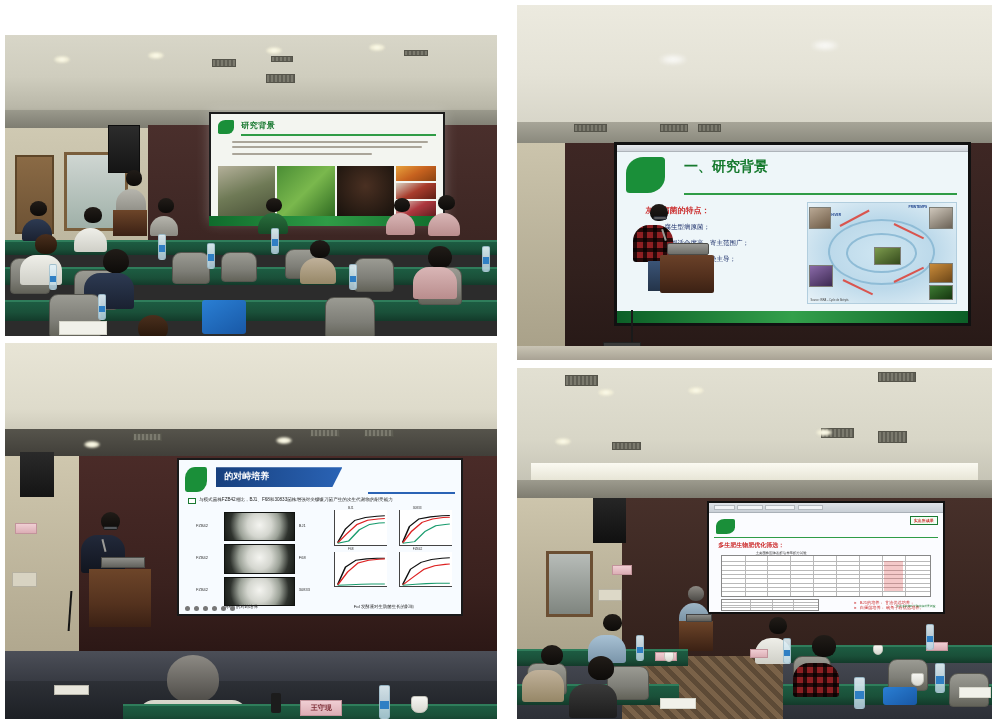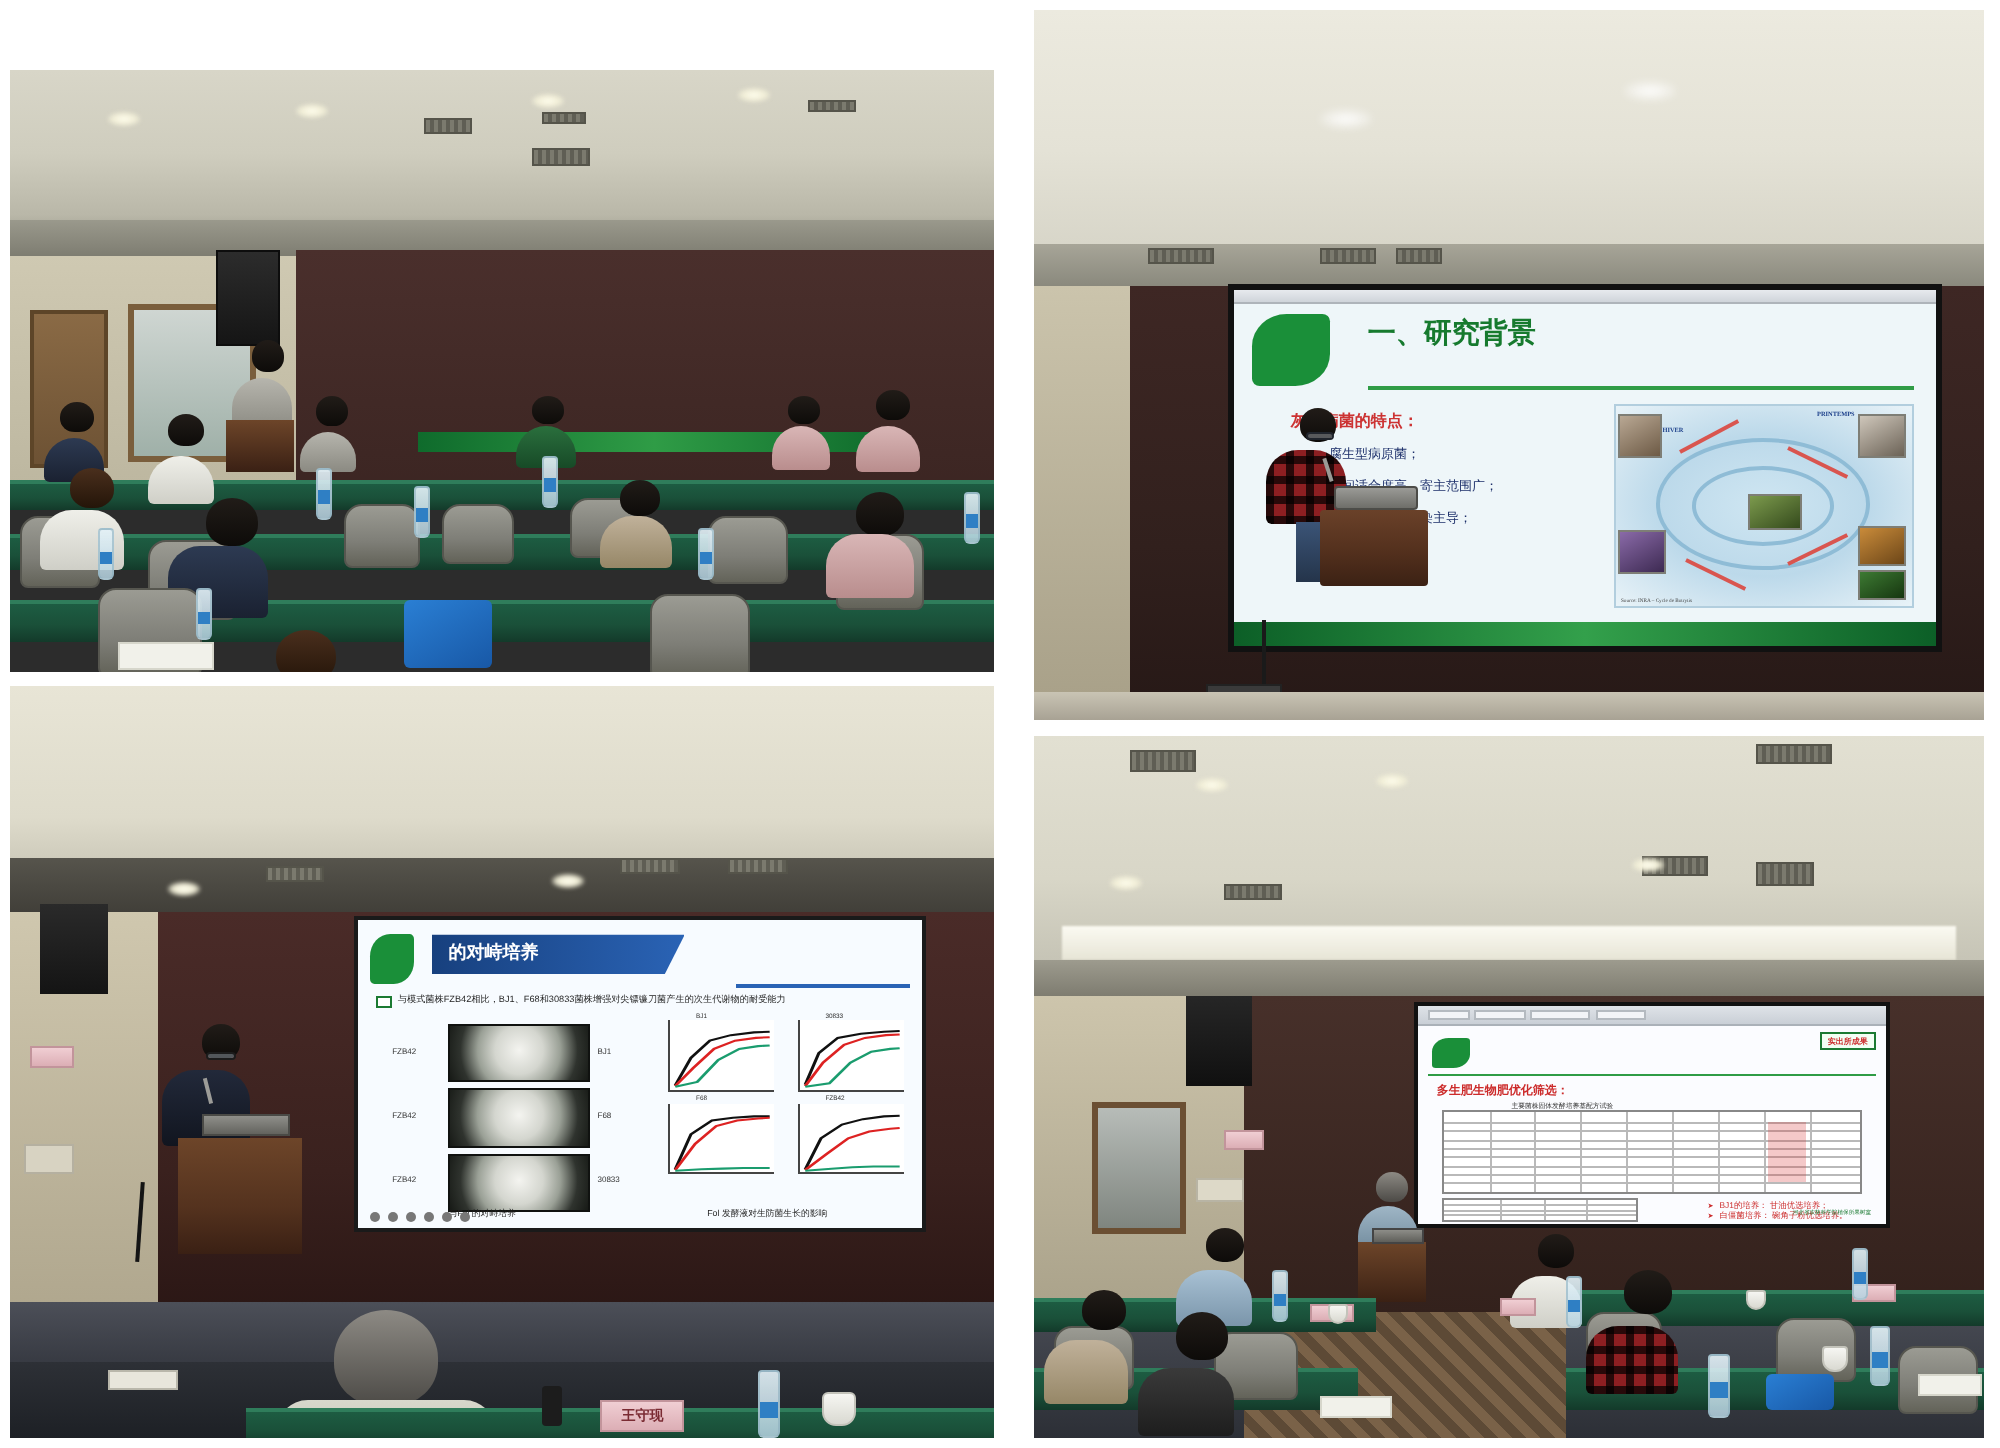"研究背景" div.tl-screen { html: none -> <div> <div></div> <div>研究背景</div> <div></div> <div> <div></div> <div></div> <div></div> </div> <div> <div></div> <div></div> <div></div> <div> <div></div> <div></div> <div></div> </div> </div> </div> }
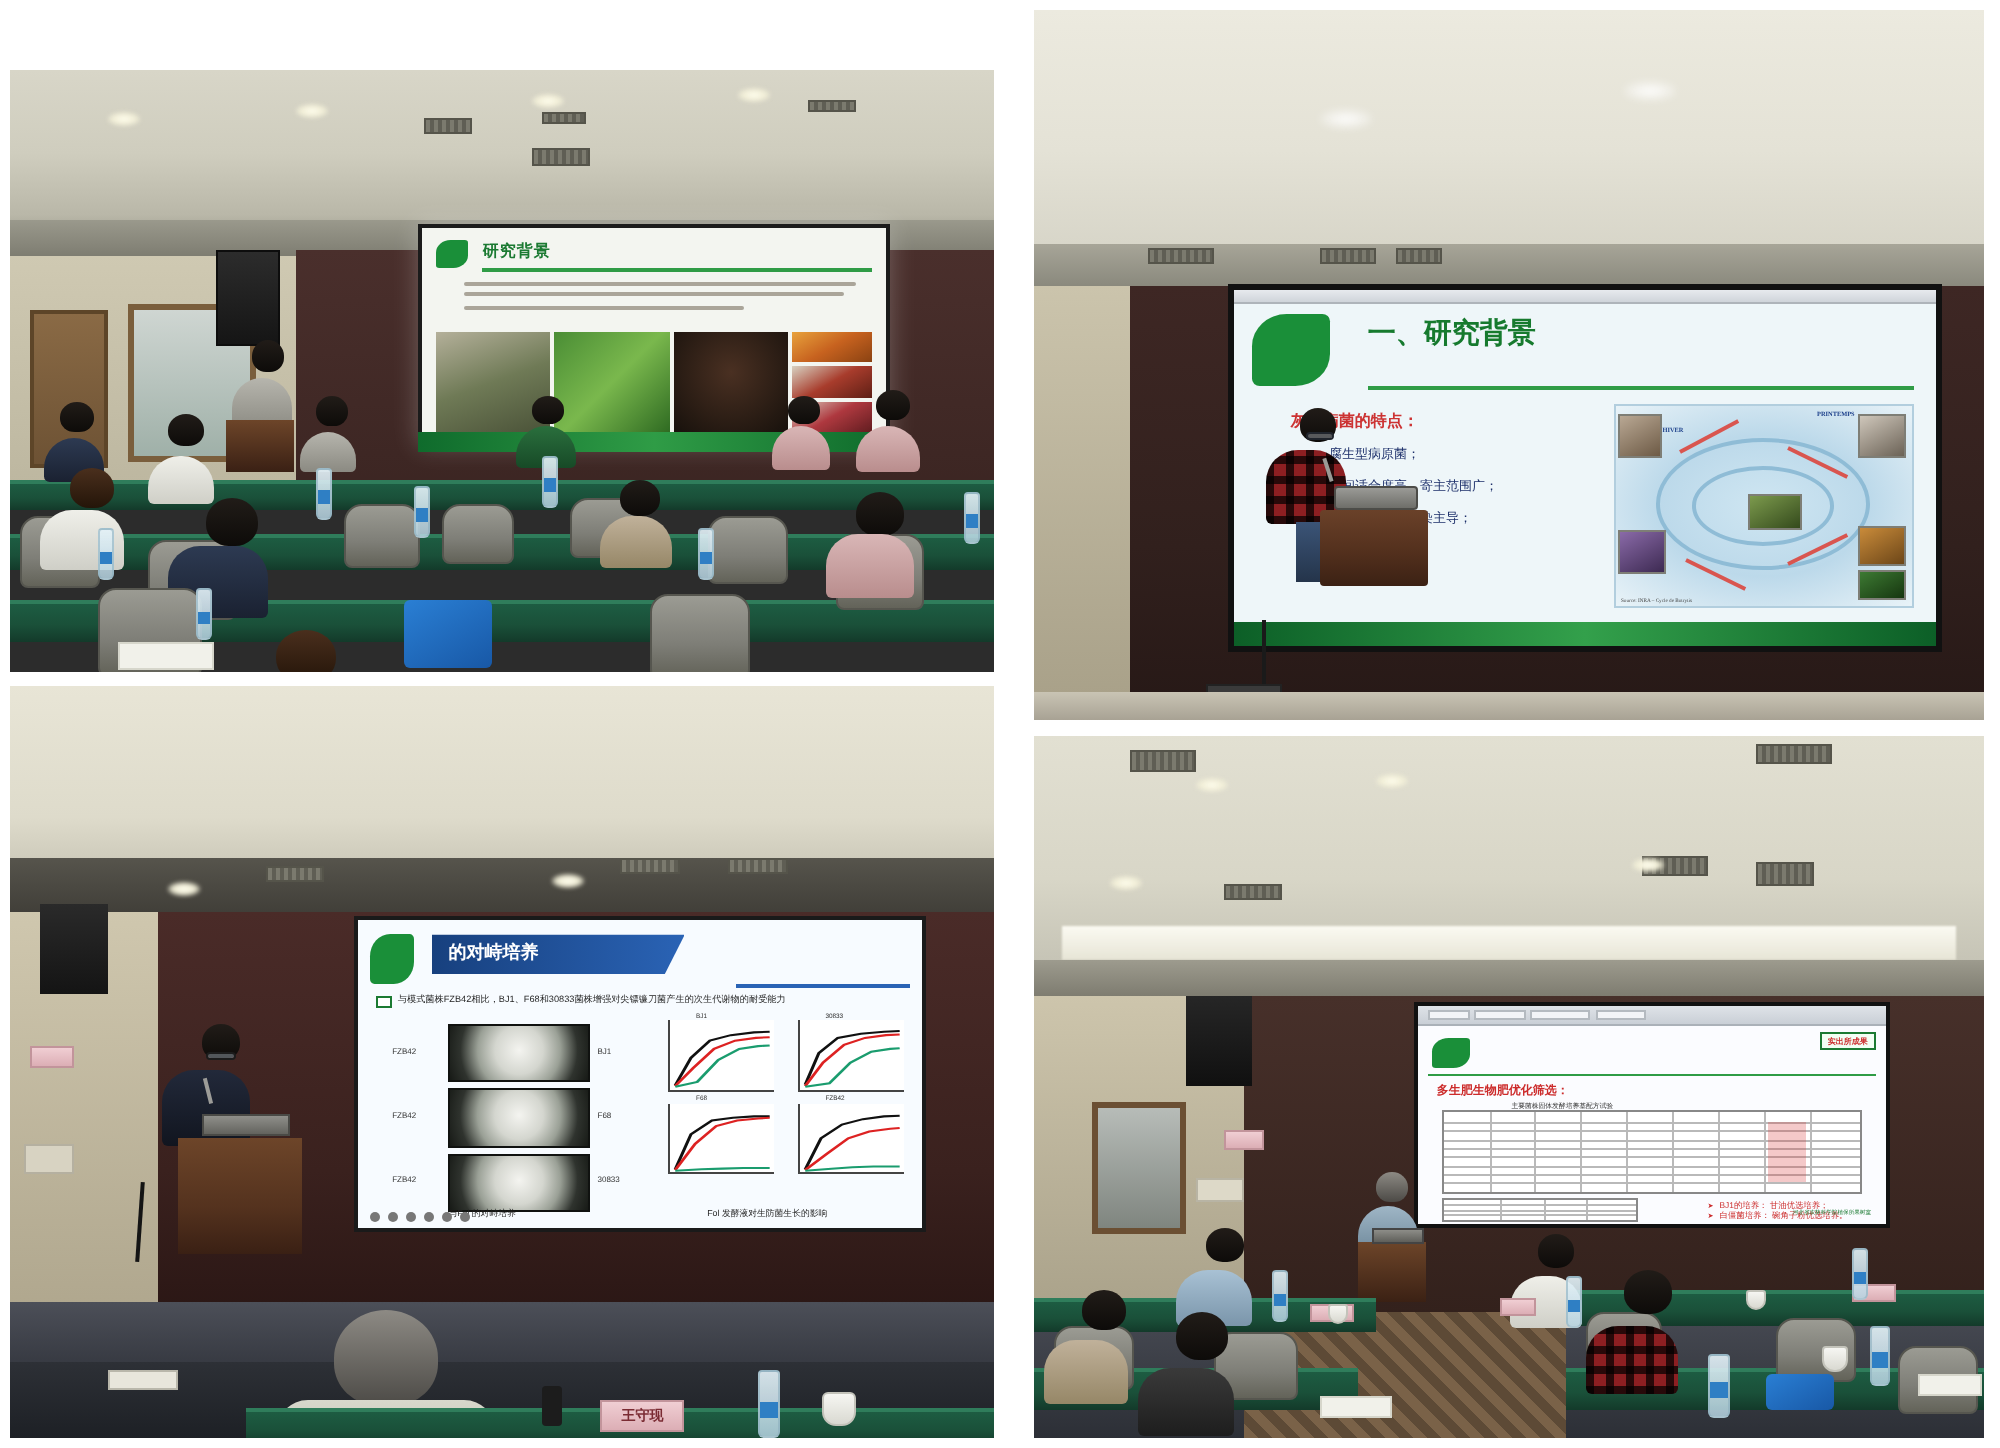"一、研究背景" #panel-tr { font-family: Liberation Serif, serif -> none }
